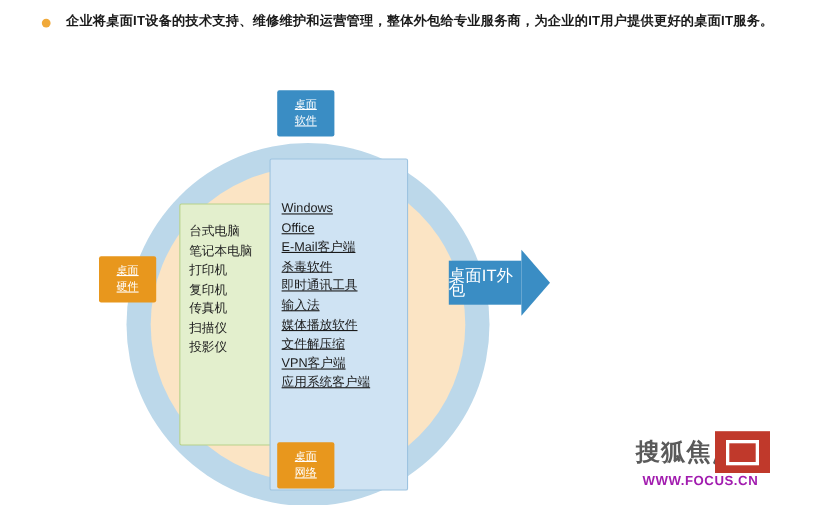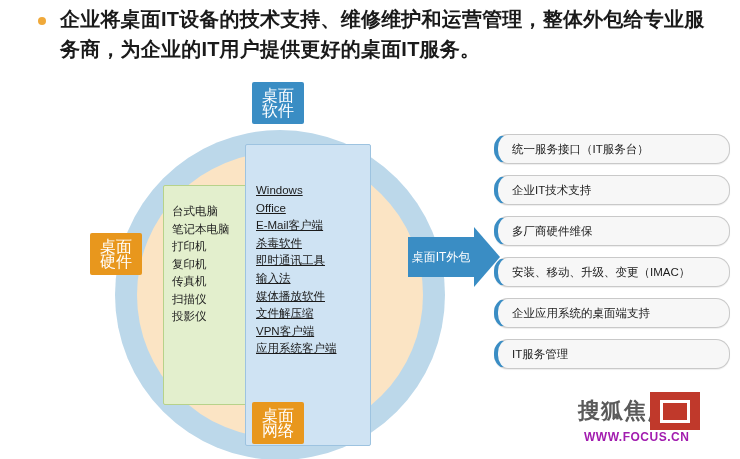"企业将桌面IT设备的技术支持、维修维护和运营管理，整体外包给专业服务商，为企业的" #header-text { font-size: 20px -> 12px }
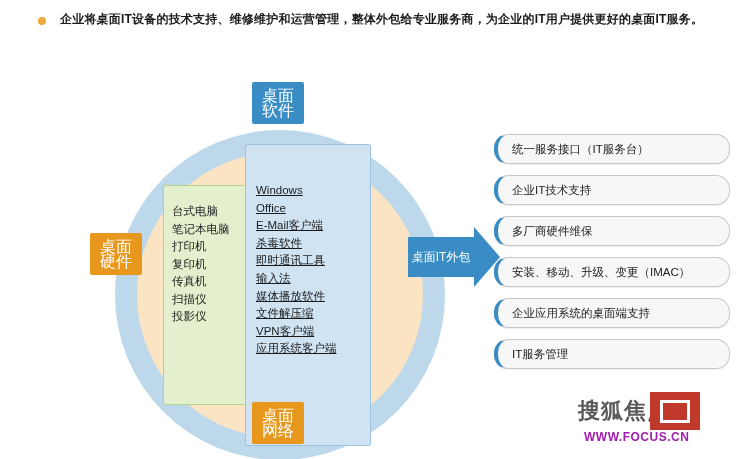"桌面" .node-chip { font-size: 16px -> 10px; text-decoration: none -> underline }
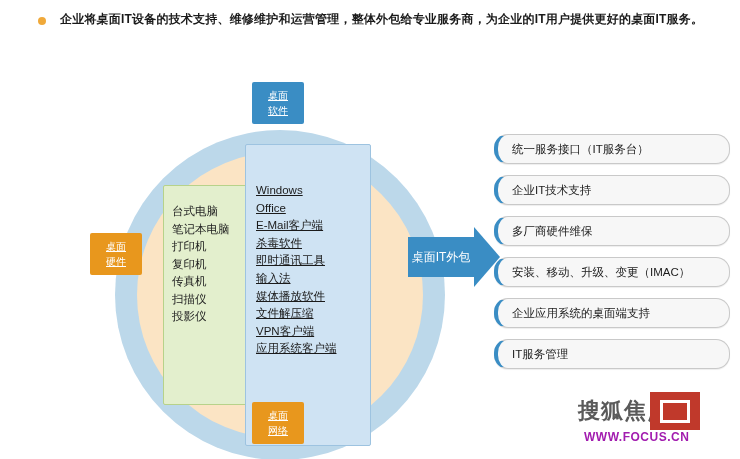"统一服务接口（IT服务台）" div { html: <div> <div>统一服务接口（IT服务台）</div> <div>企业IT技术支持</div> <div>多厂商硬件维保</div> <div>安装、移动、升级、变更（IMAC）</div> <div>企业应用系统的桌面端支持</div> <div>IT服务管理</div> </div> -> none }
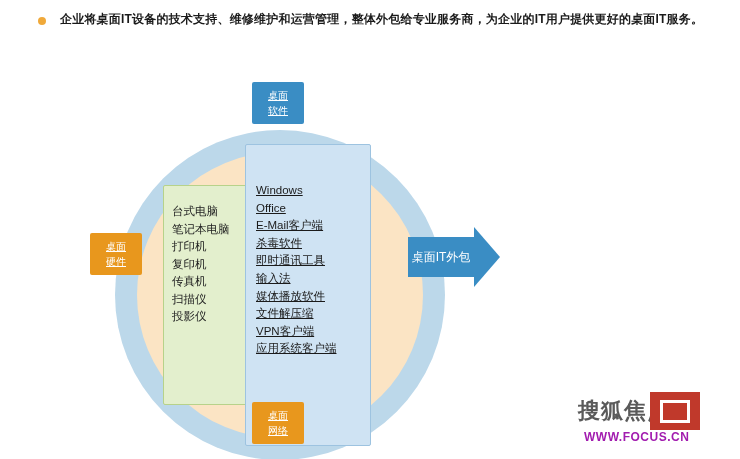"桌面IT外包" #arrow-label { font-size: 12px -> 15px }
